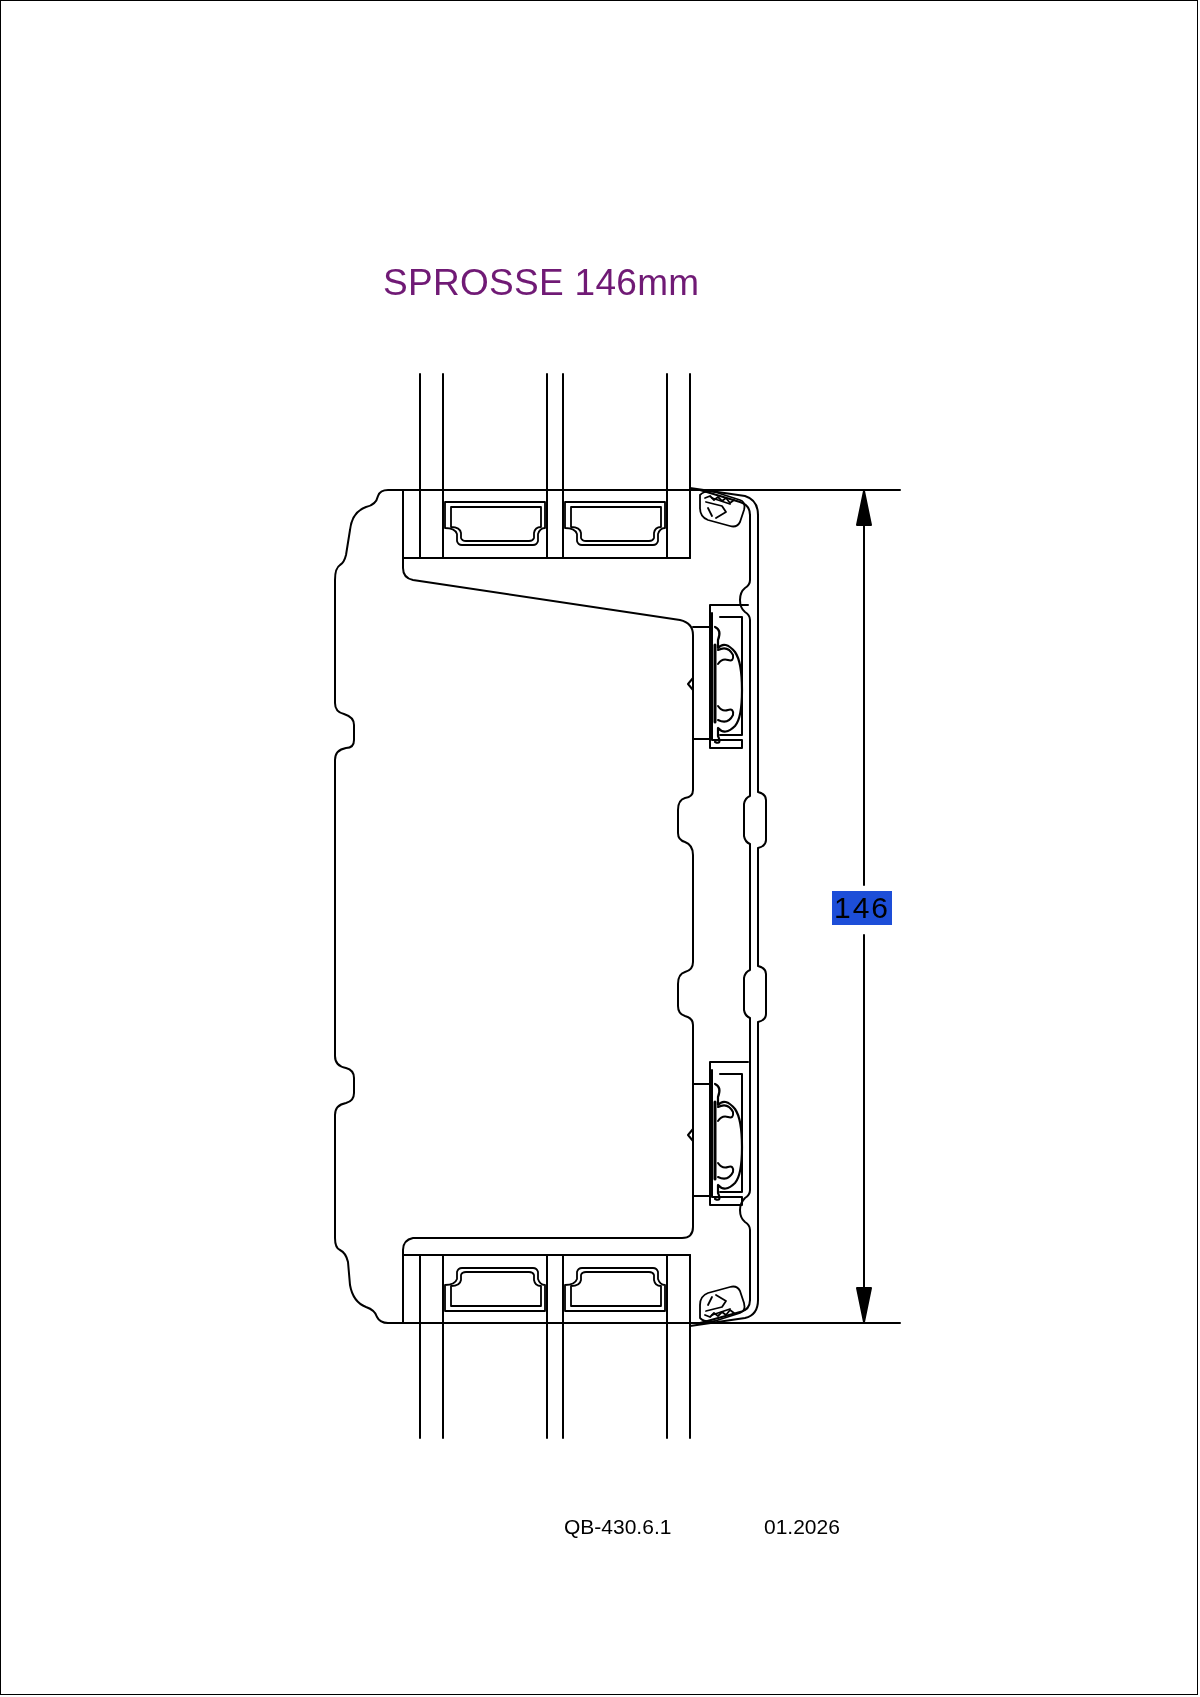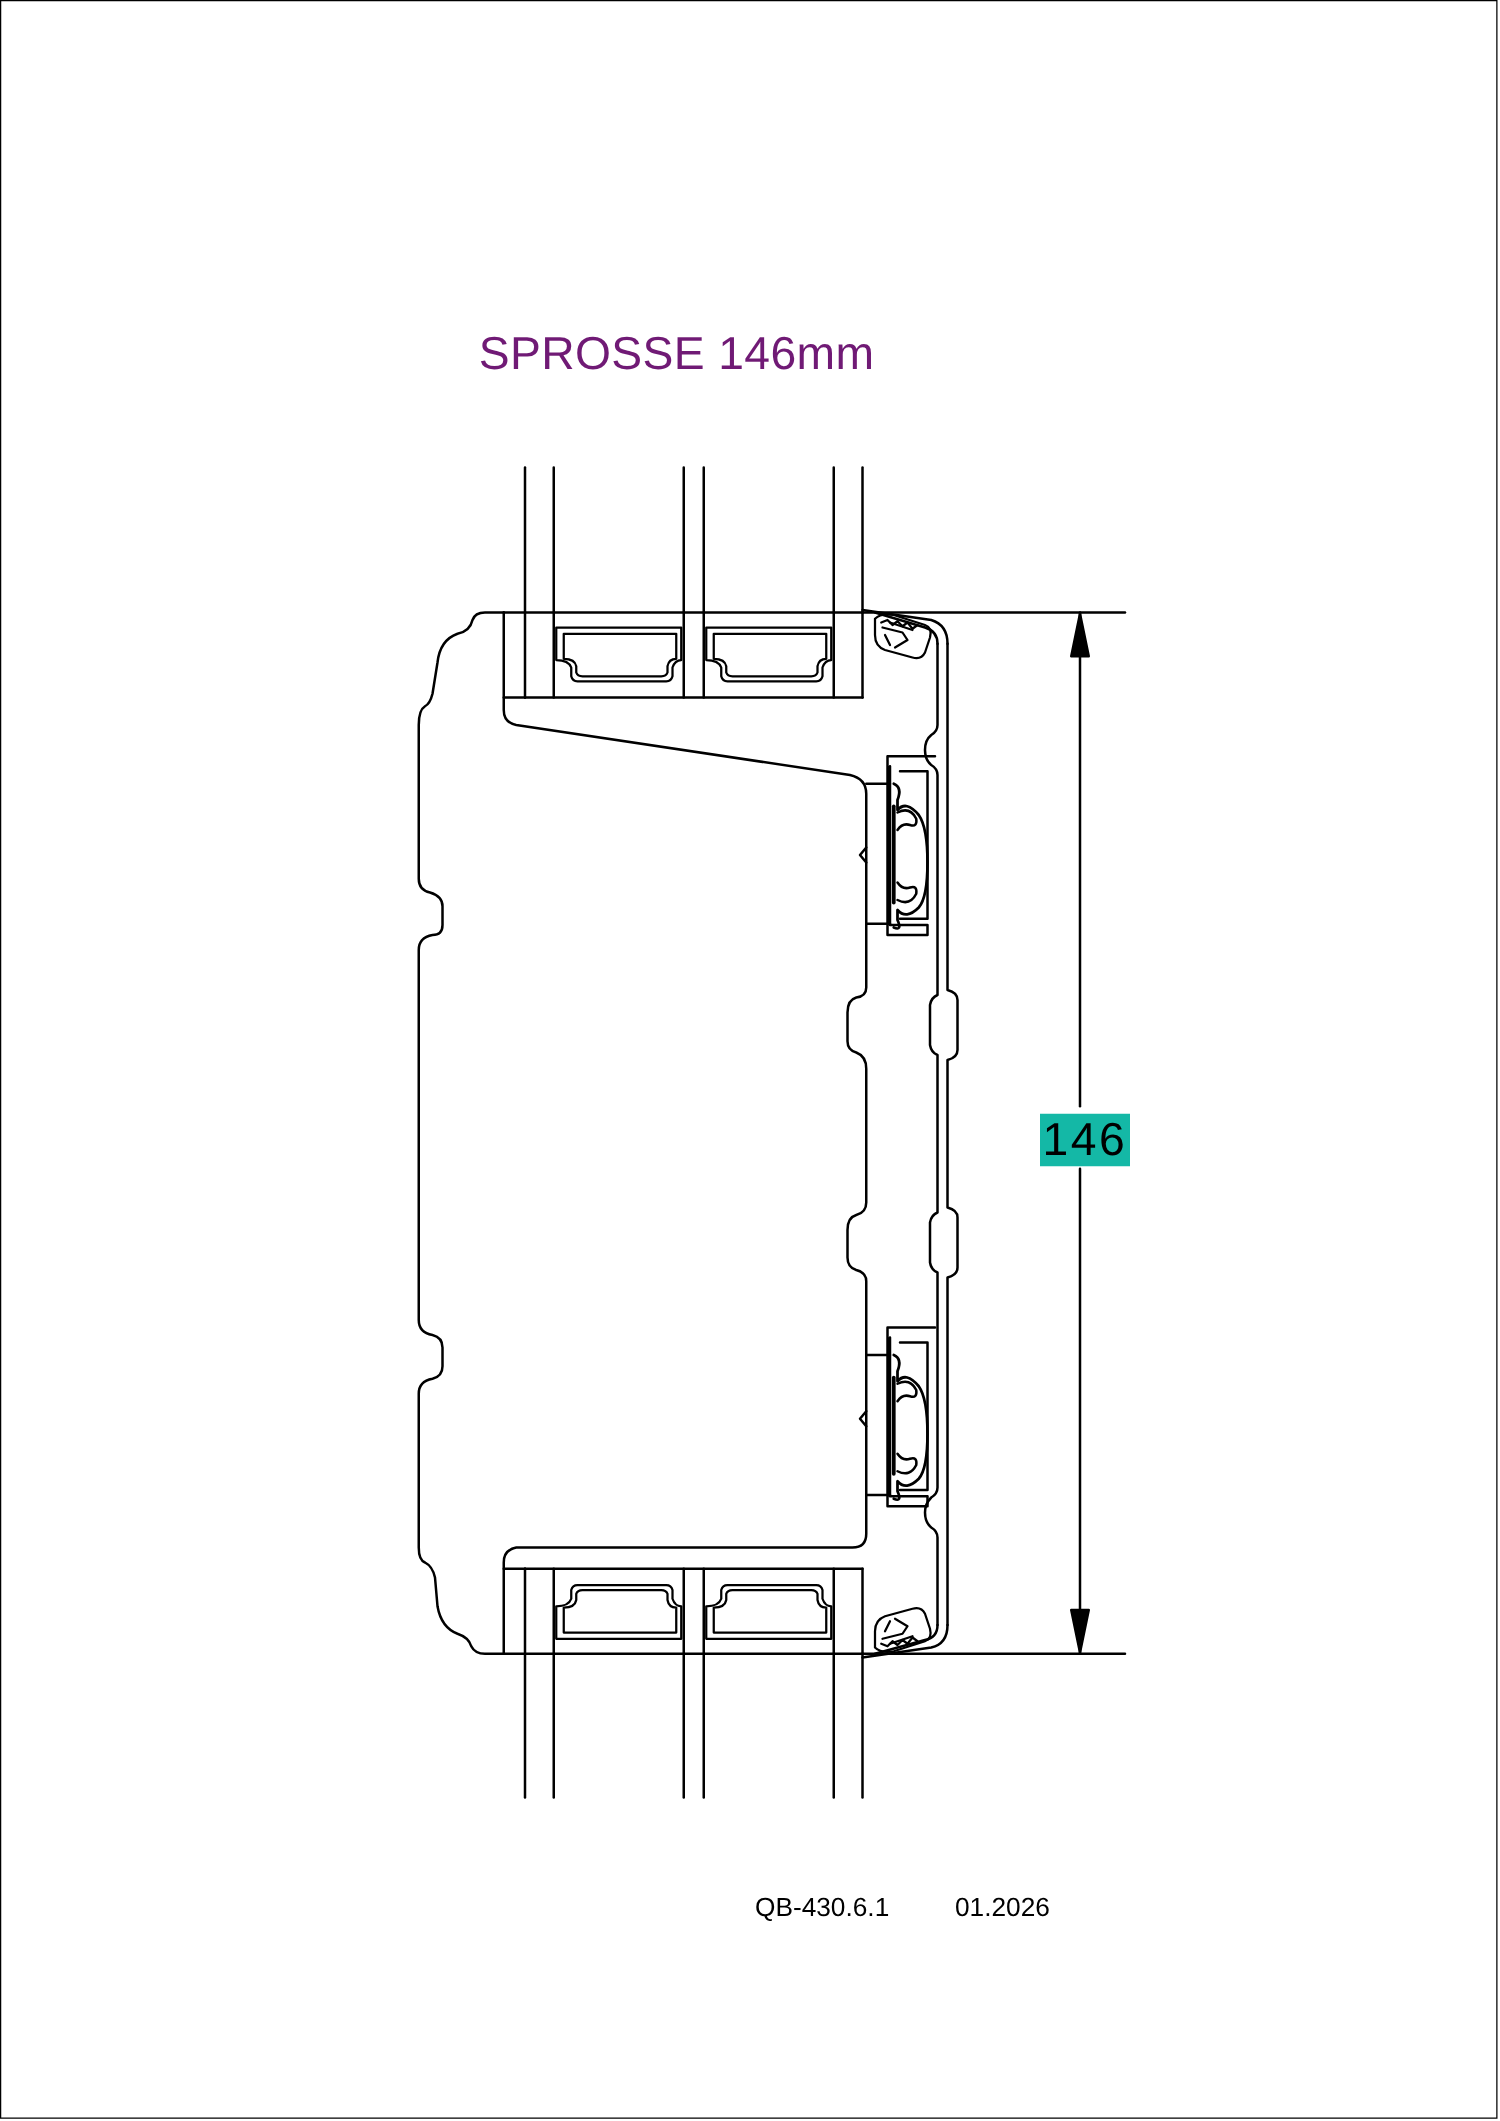"146" .dim-label { background: #14b8a6 -> #1d4ed8; font-size: 37px -> 30px }
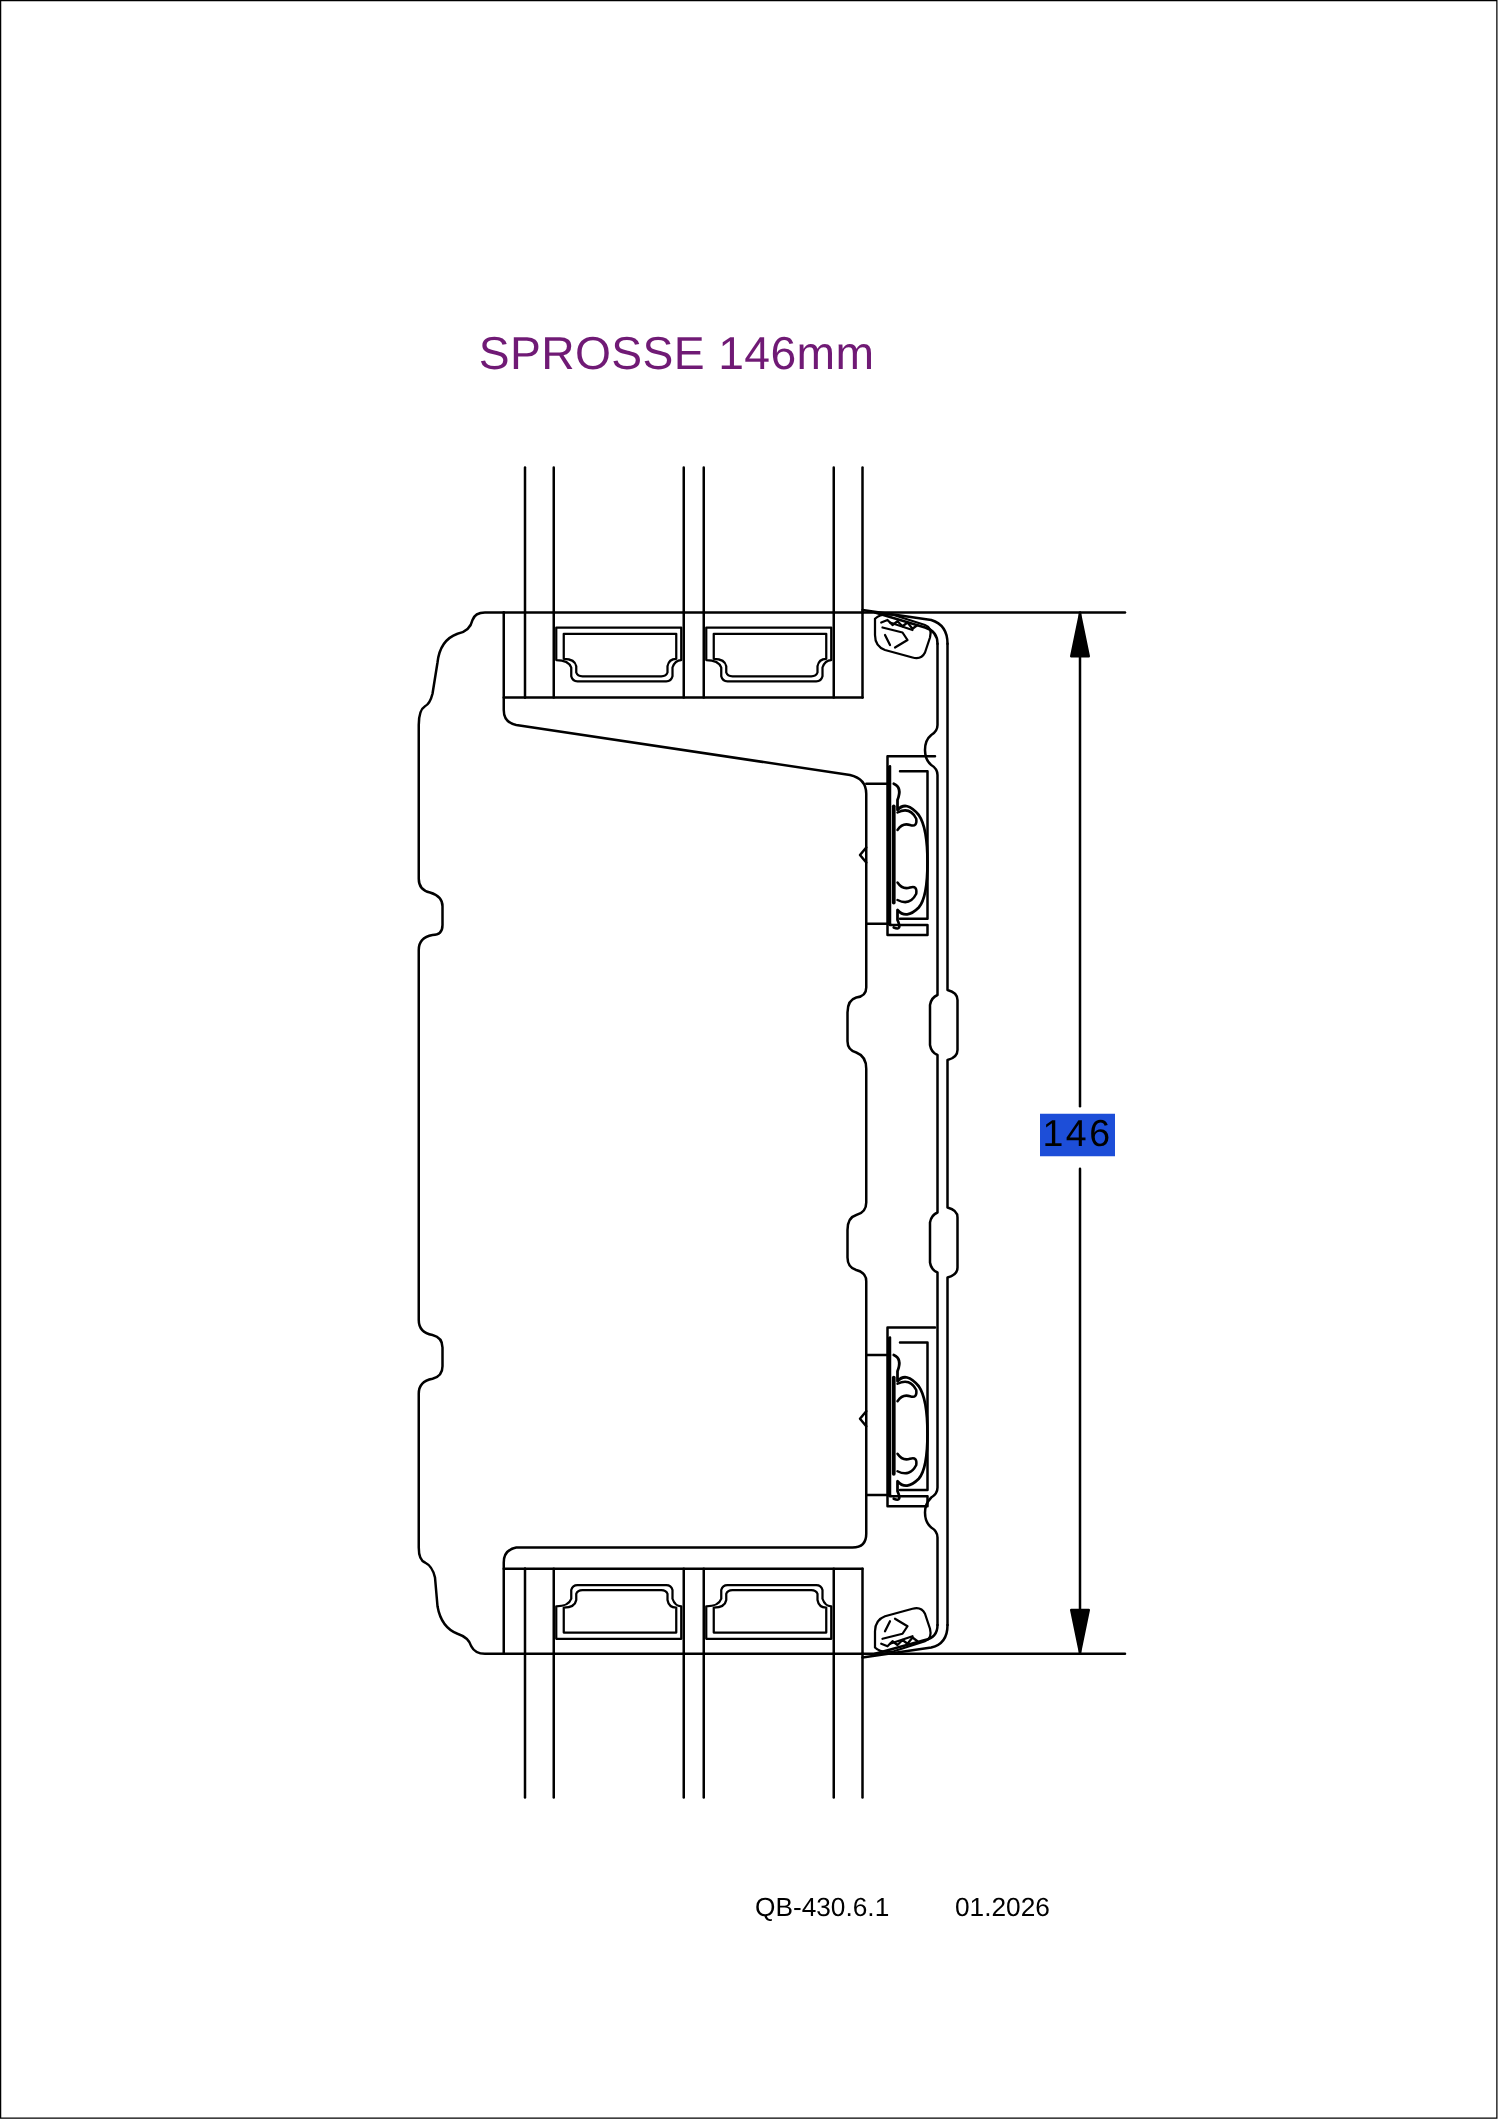"QB-430.6.1" .footer.code { left: 604px -> 564px }
